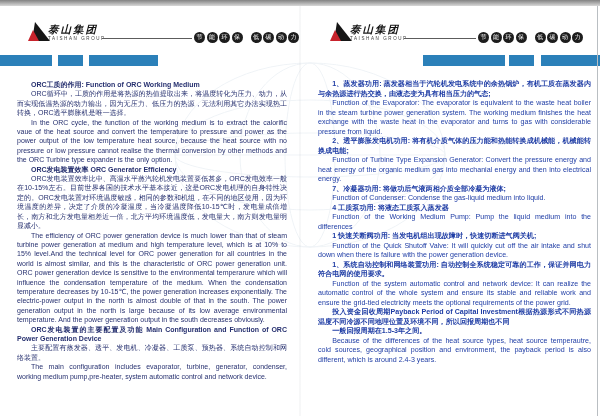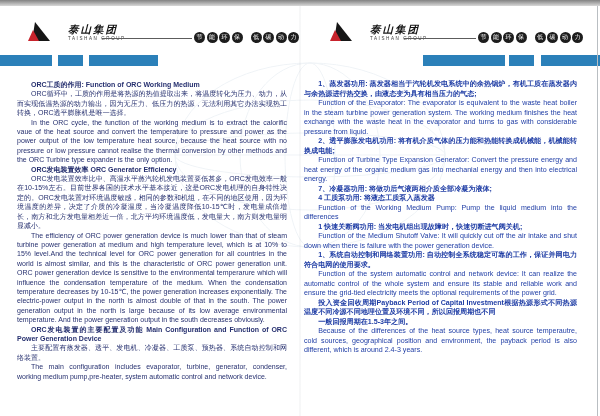"泰山集团" .brand { margin-left: 20px -> none }
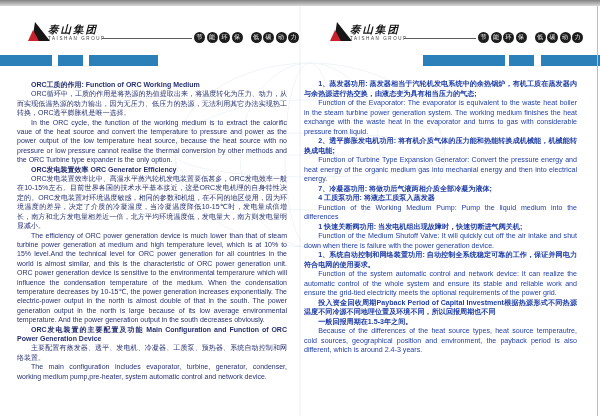"1、蒸发器功用:" .col-right { left: 304px -> 318px }
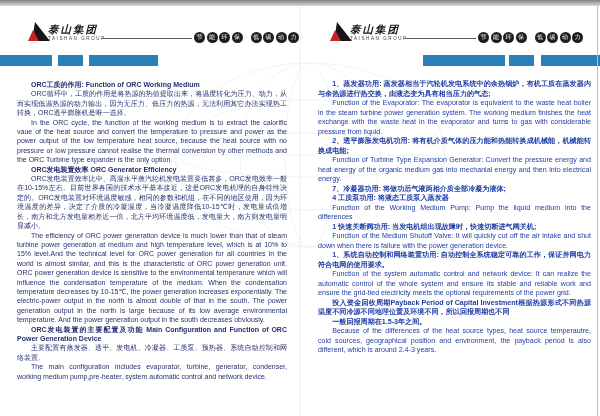"Function of Condenser: Condense the" p.en { html: none -> <p>Function of Condenser: Condense the gas-liquid medium into liquid.</p> }
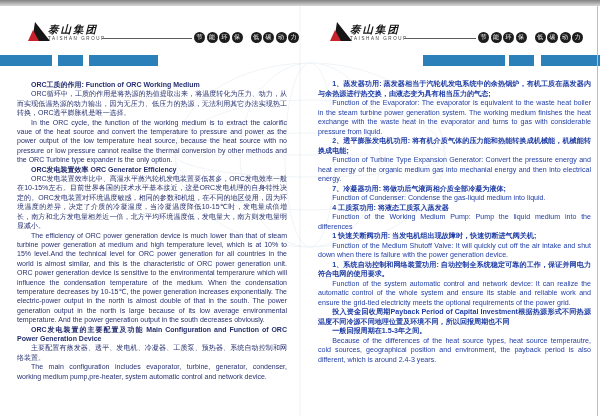"Function of the Medium Shutoff" p.en { text: Medium -> Quick }
